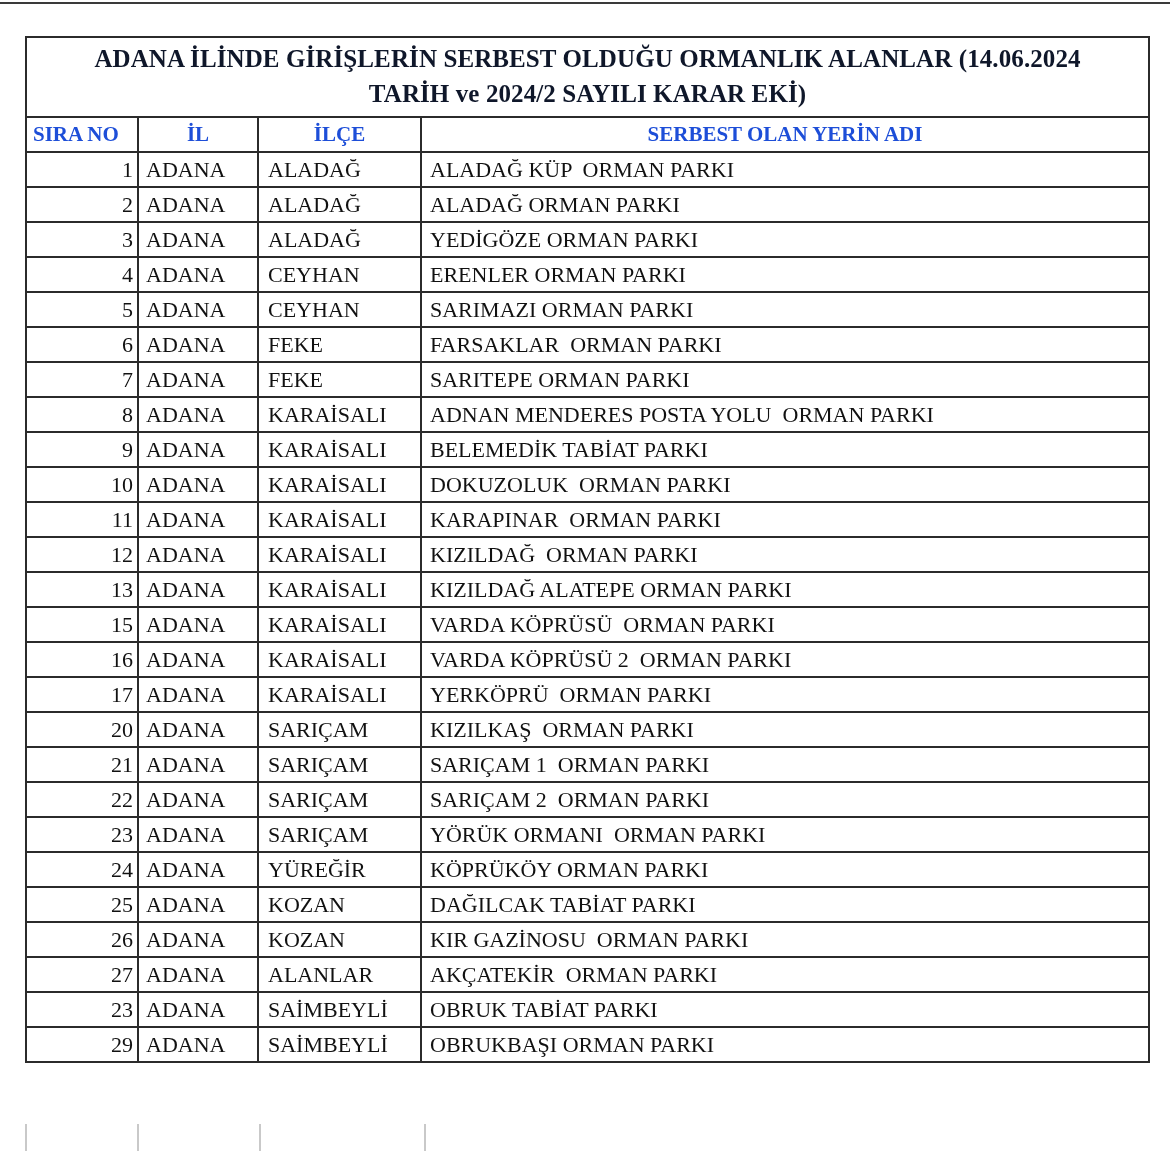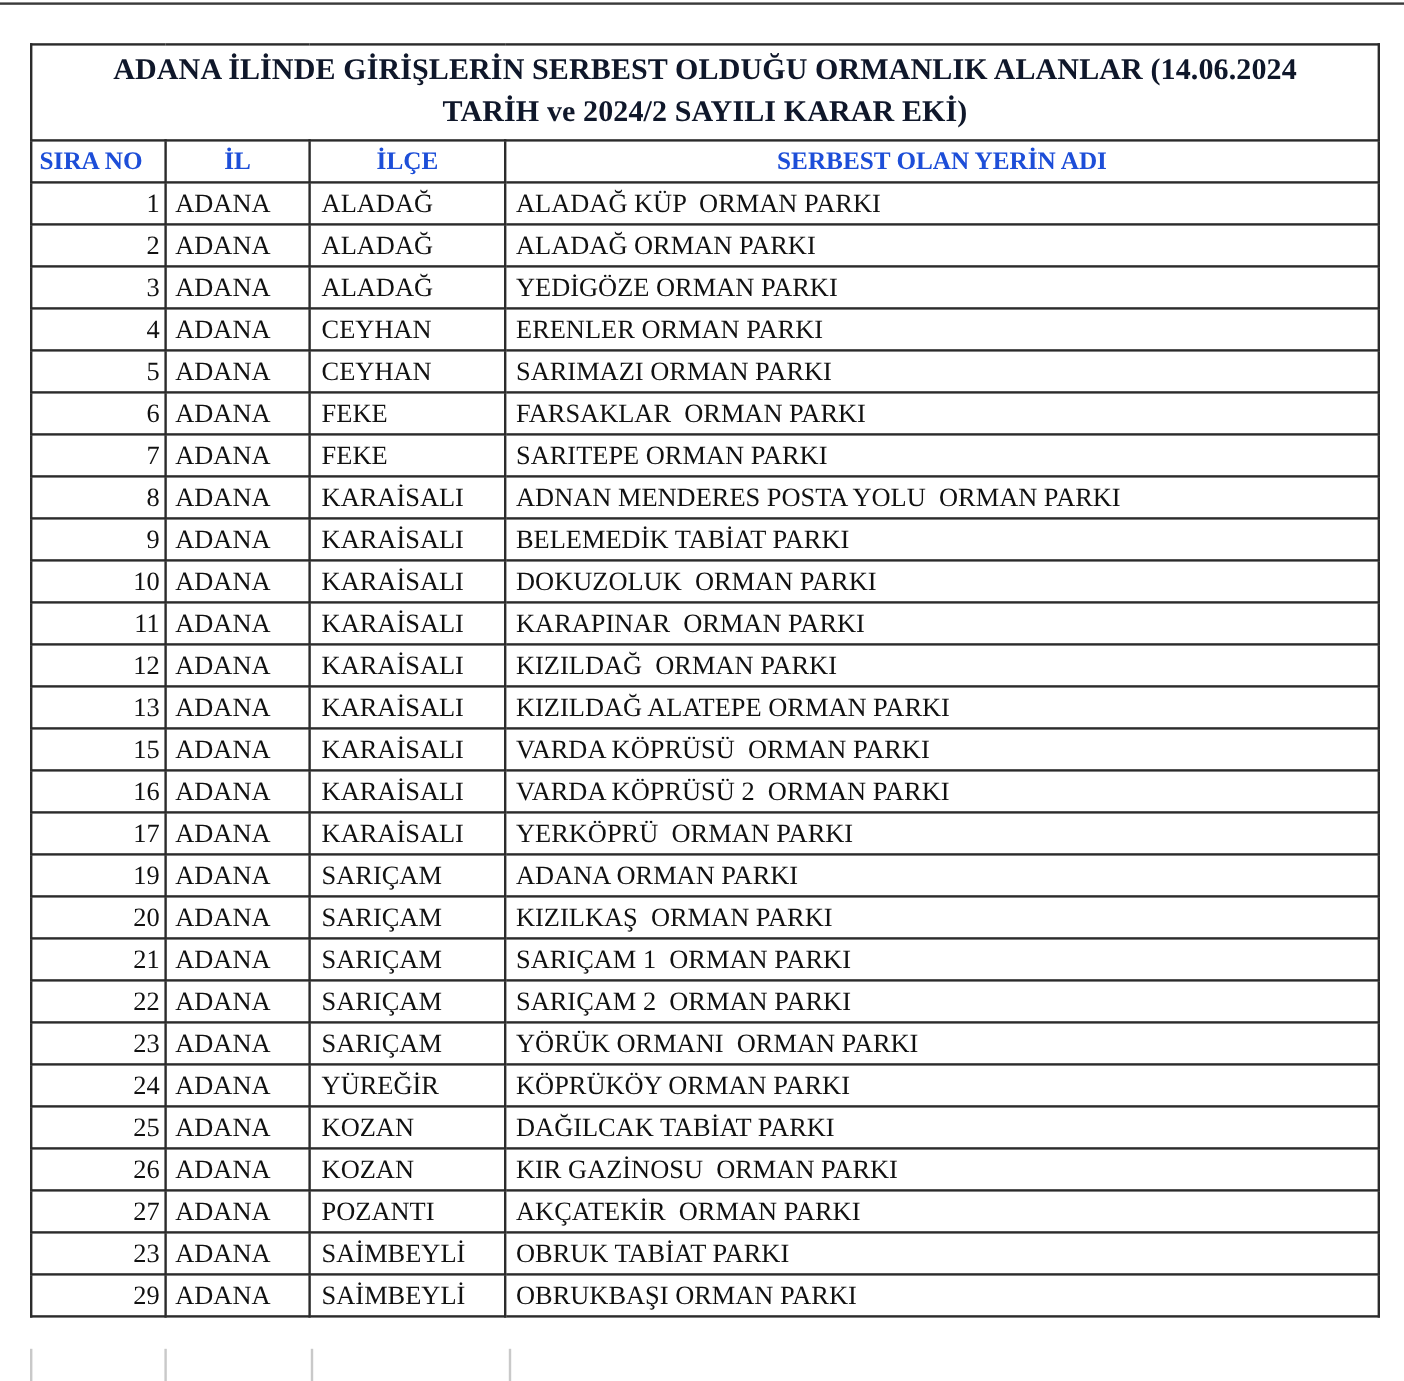"19" tr.row { html: <tr> <td>19</td> <td>ADANA</td> <td>SARIÇAM</td> <td>ADANA ORMAN PARKI</td> </tr> -> none }
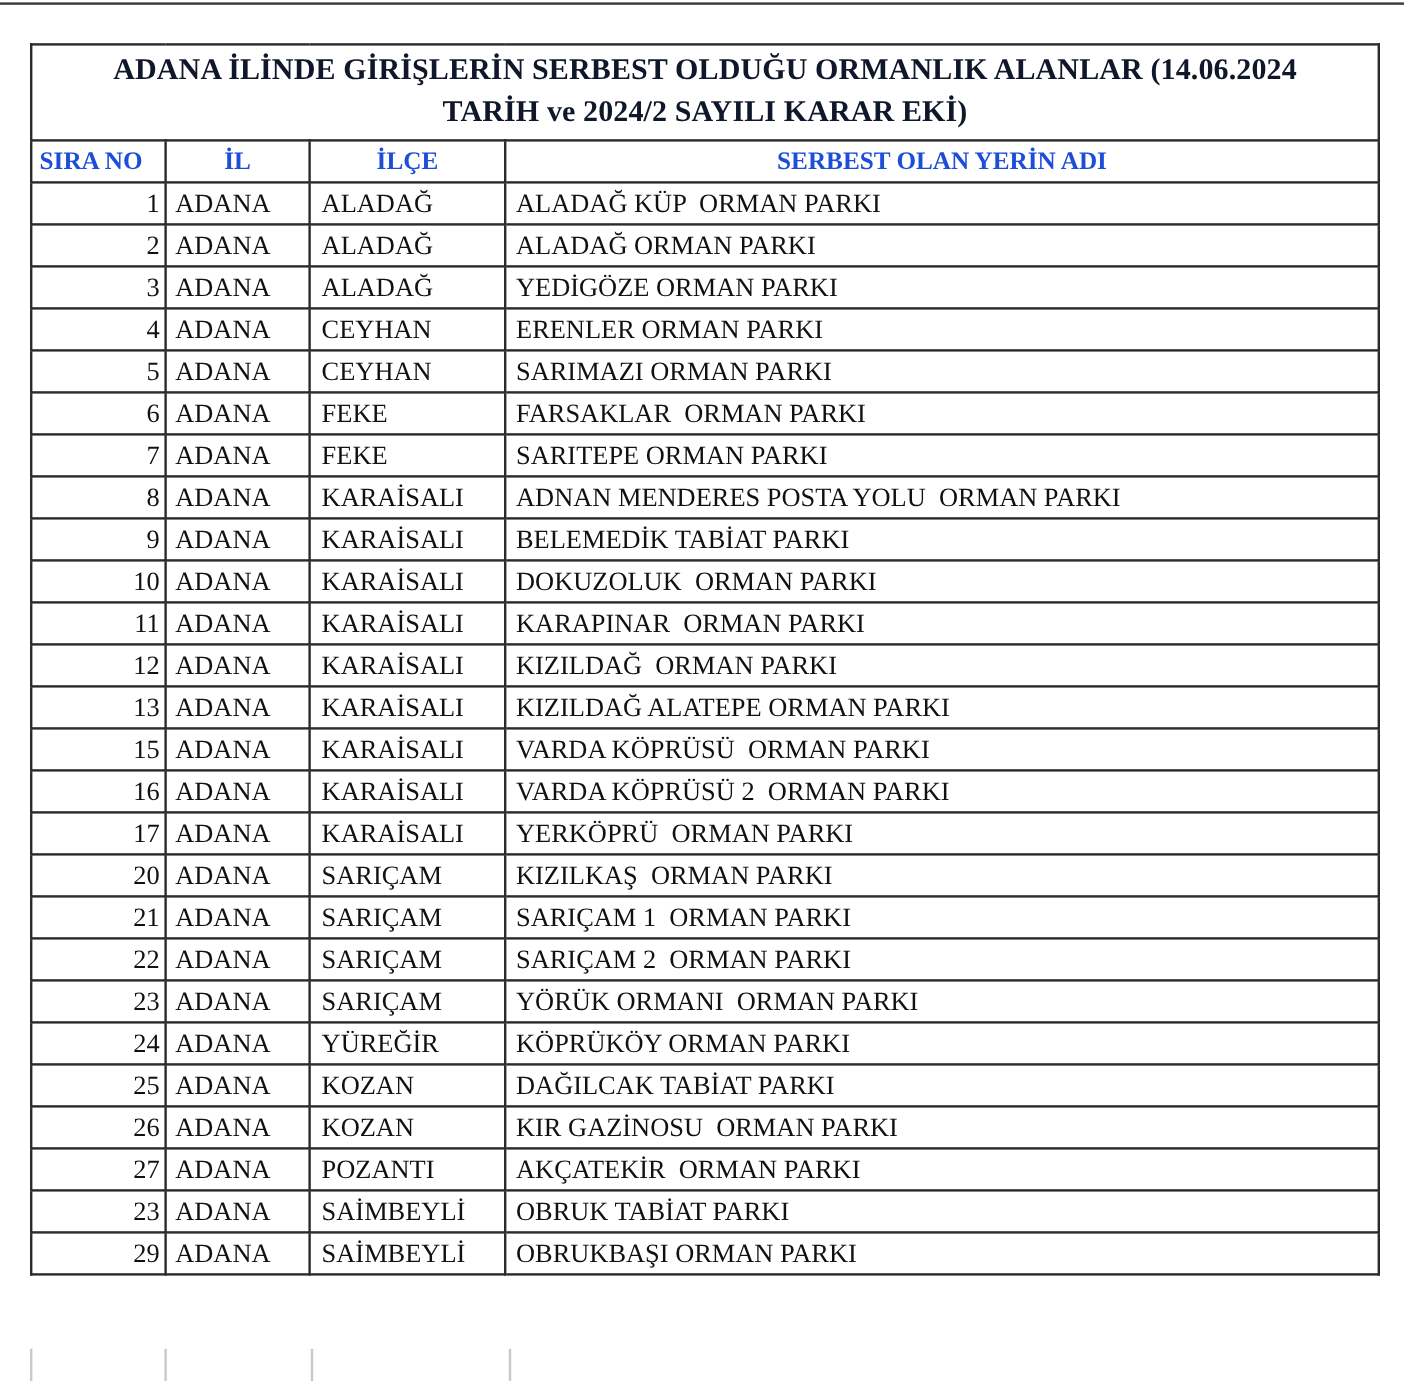"POZANTI" td.d-ilce { text: POZANTI -> ALANLAR }
